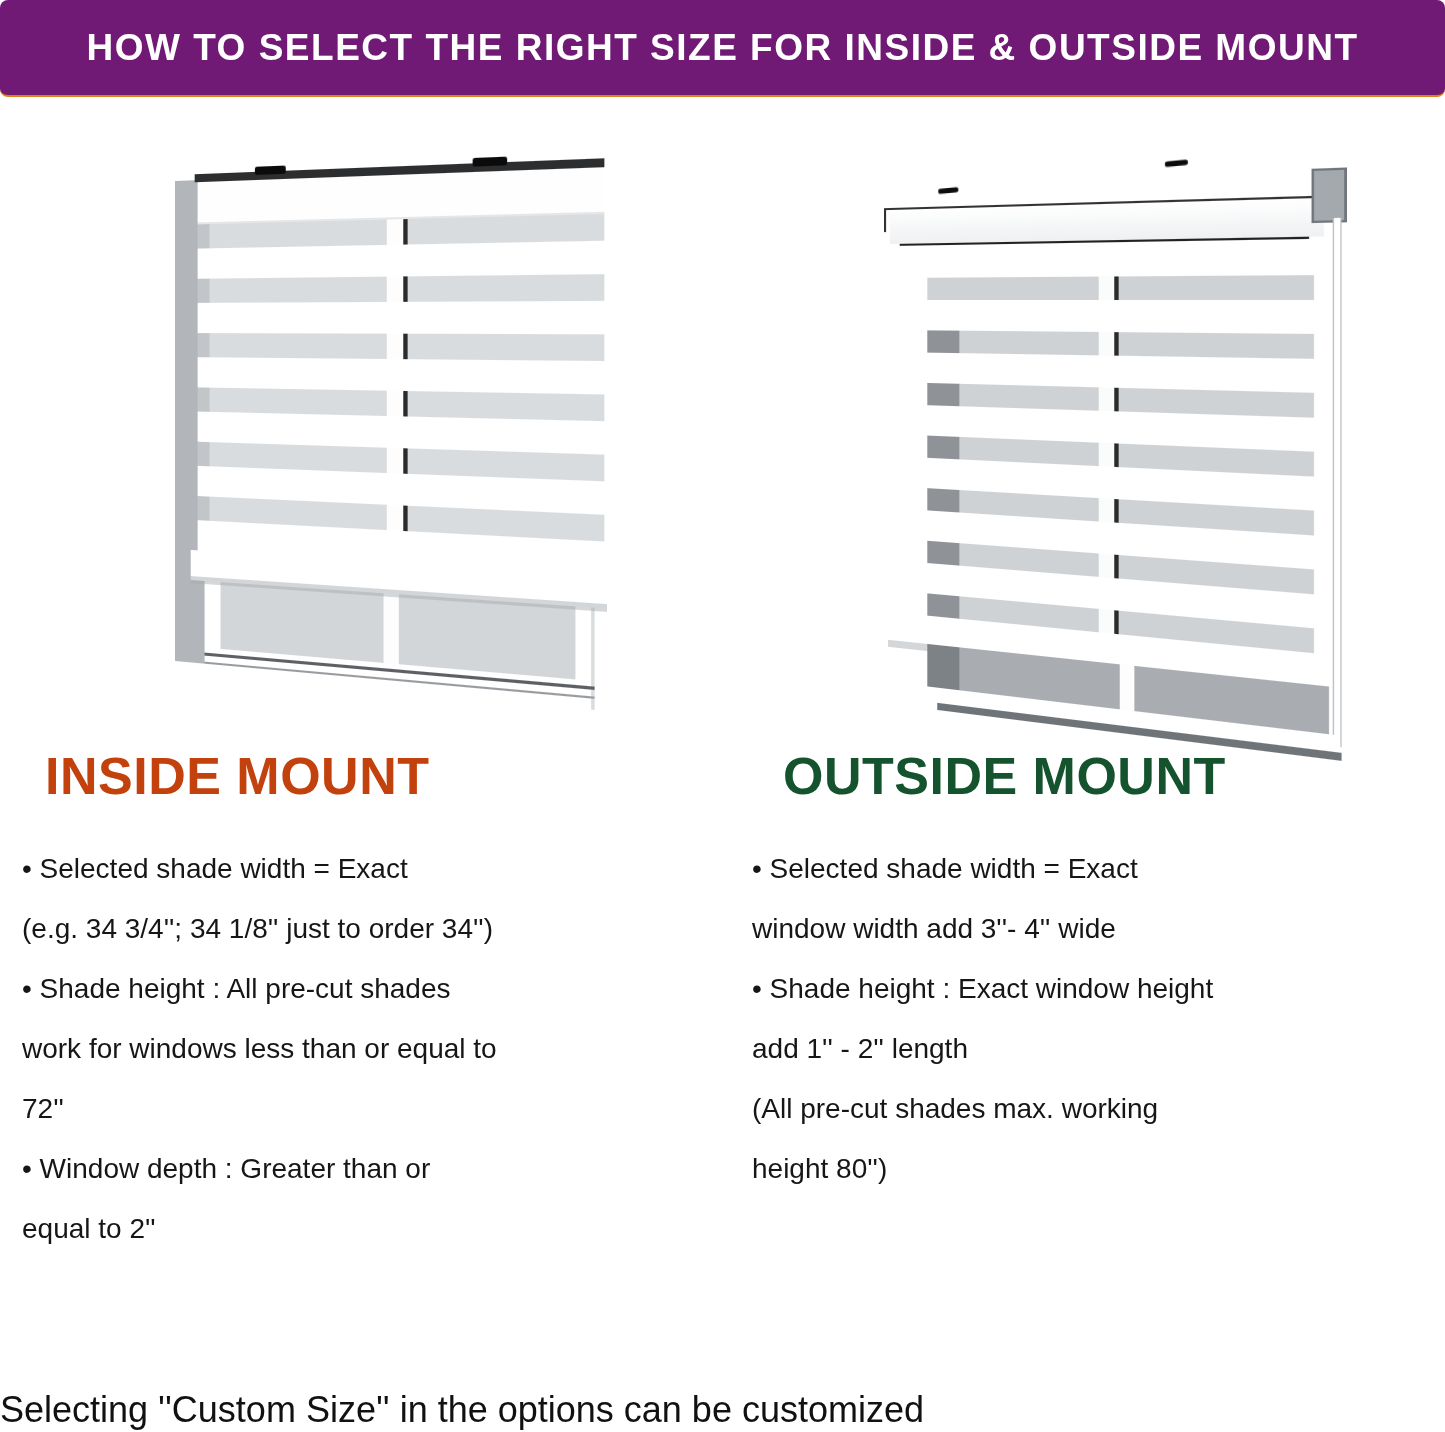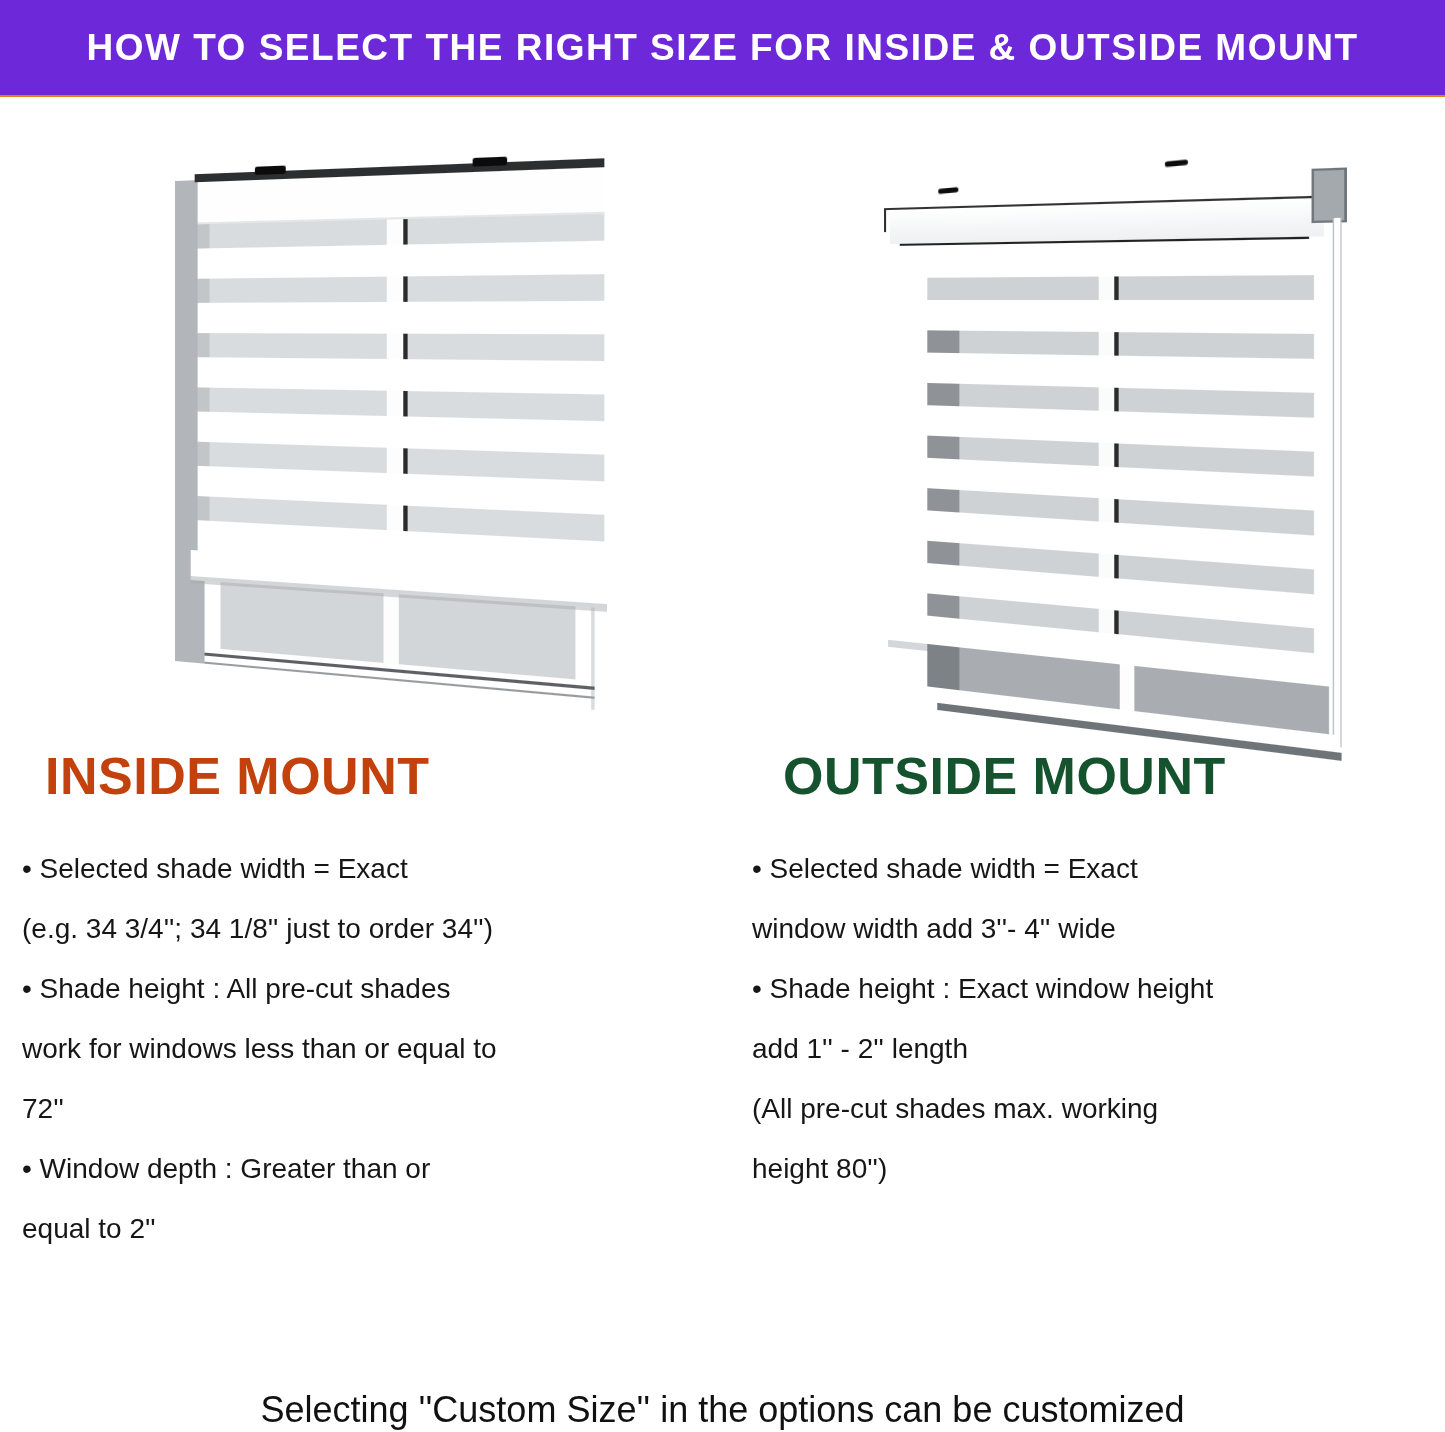"HOW TO SELECT THE RIGHT" div.banner { background: #6d28d9 -> #701a75; border-radius: none -> 8px }
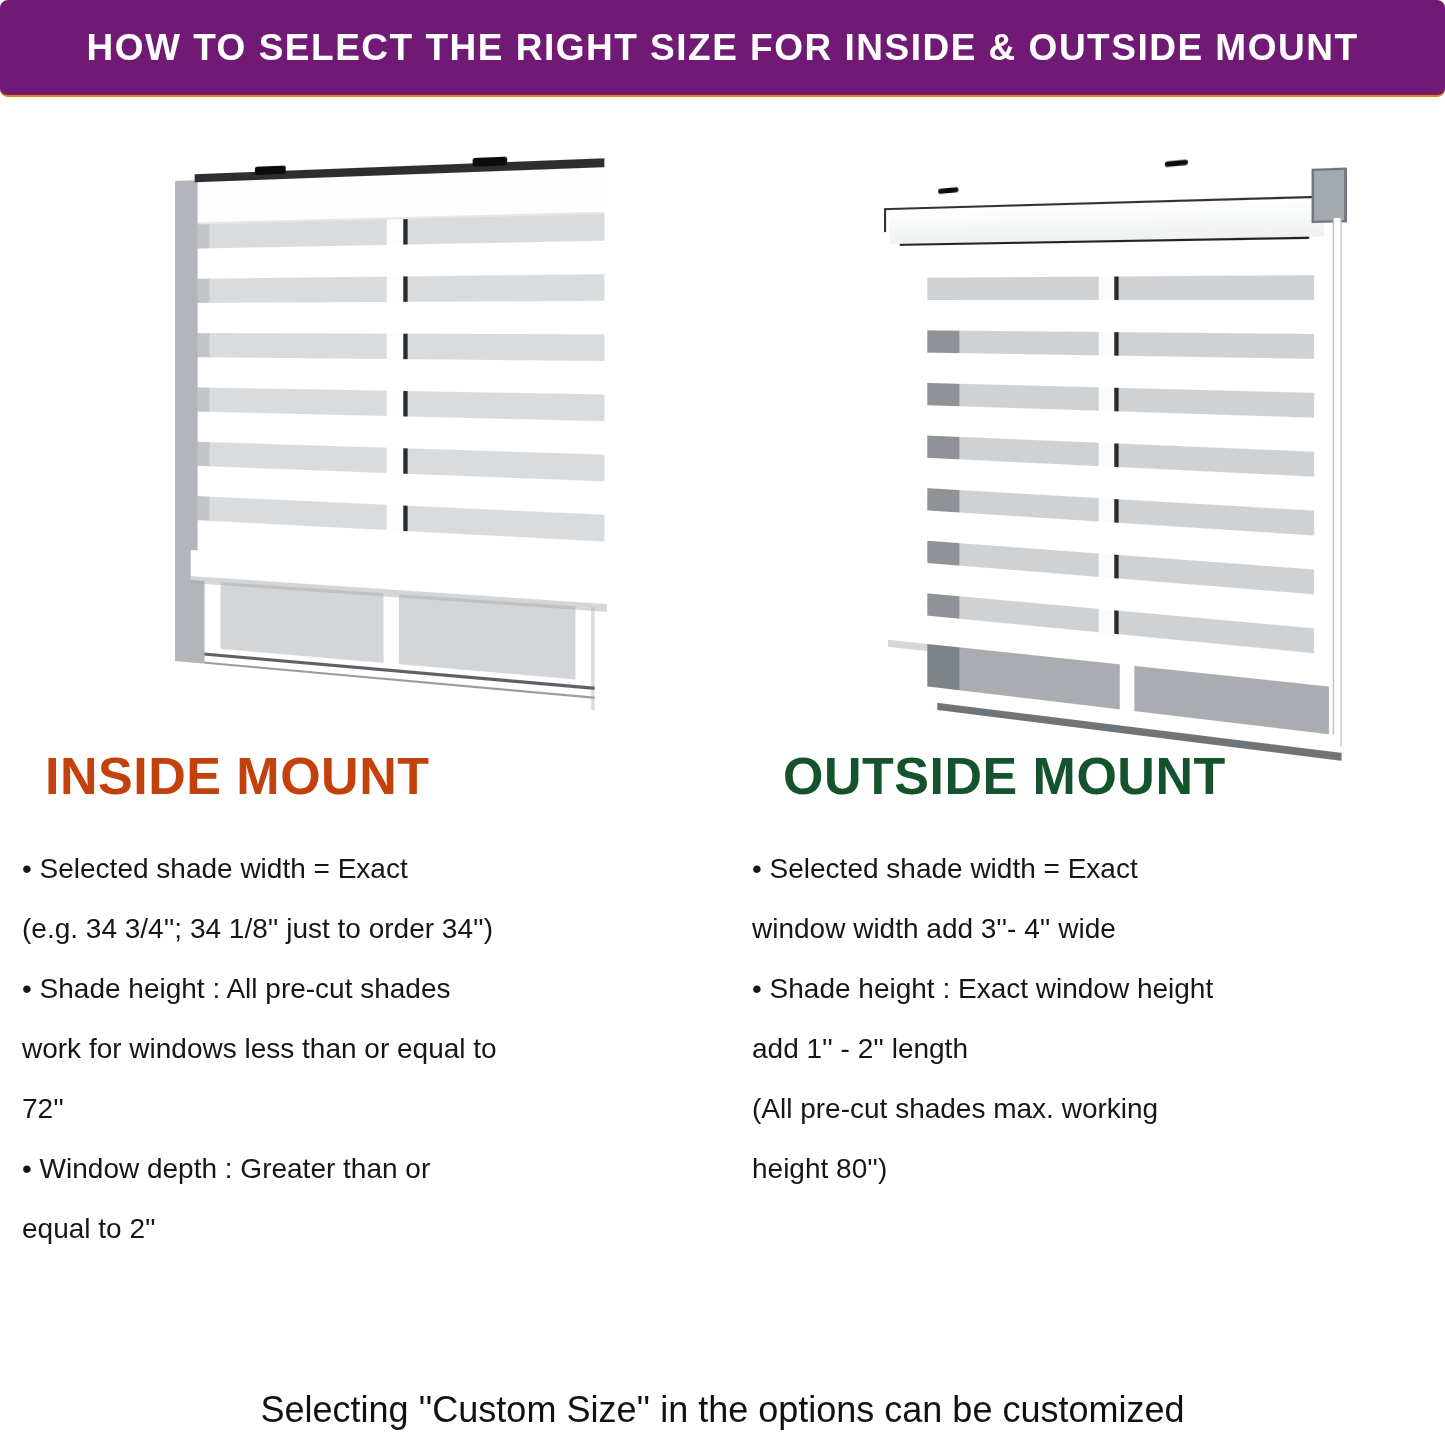"Selecting ''Custom Size'' in the" .footer-note { text-align: center -> none }
